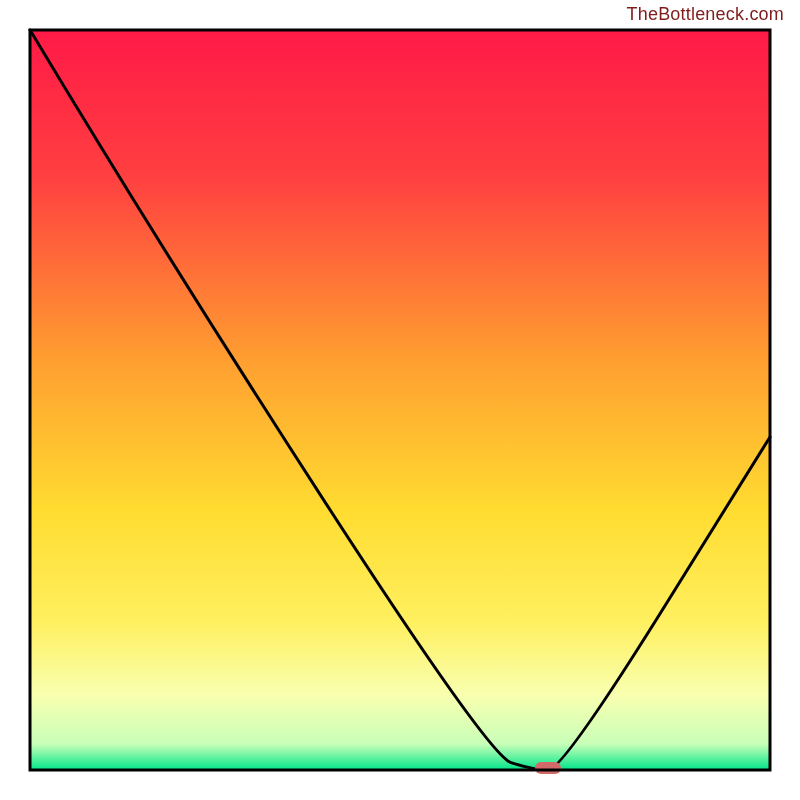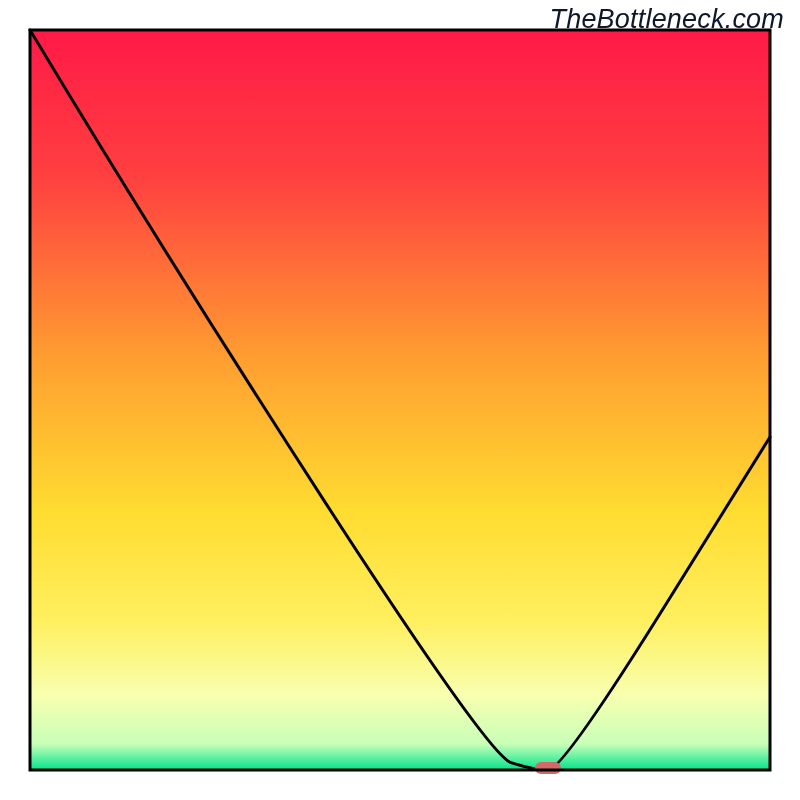"TheBottleneck.com" .watermark { color: #0f172a -> #7f1d1d; font-size: 27px -> 18px; font-style: italic -> none }
